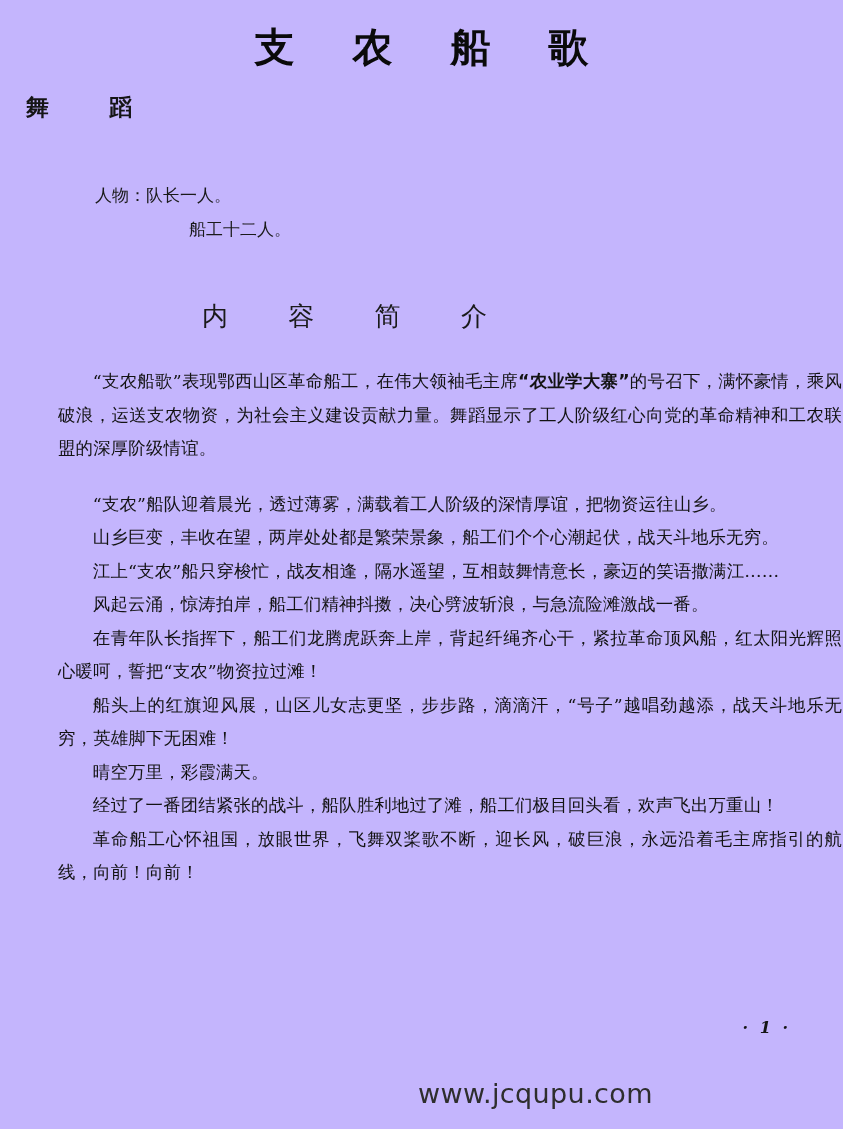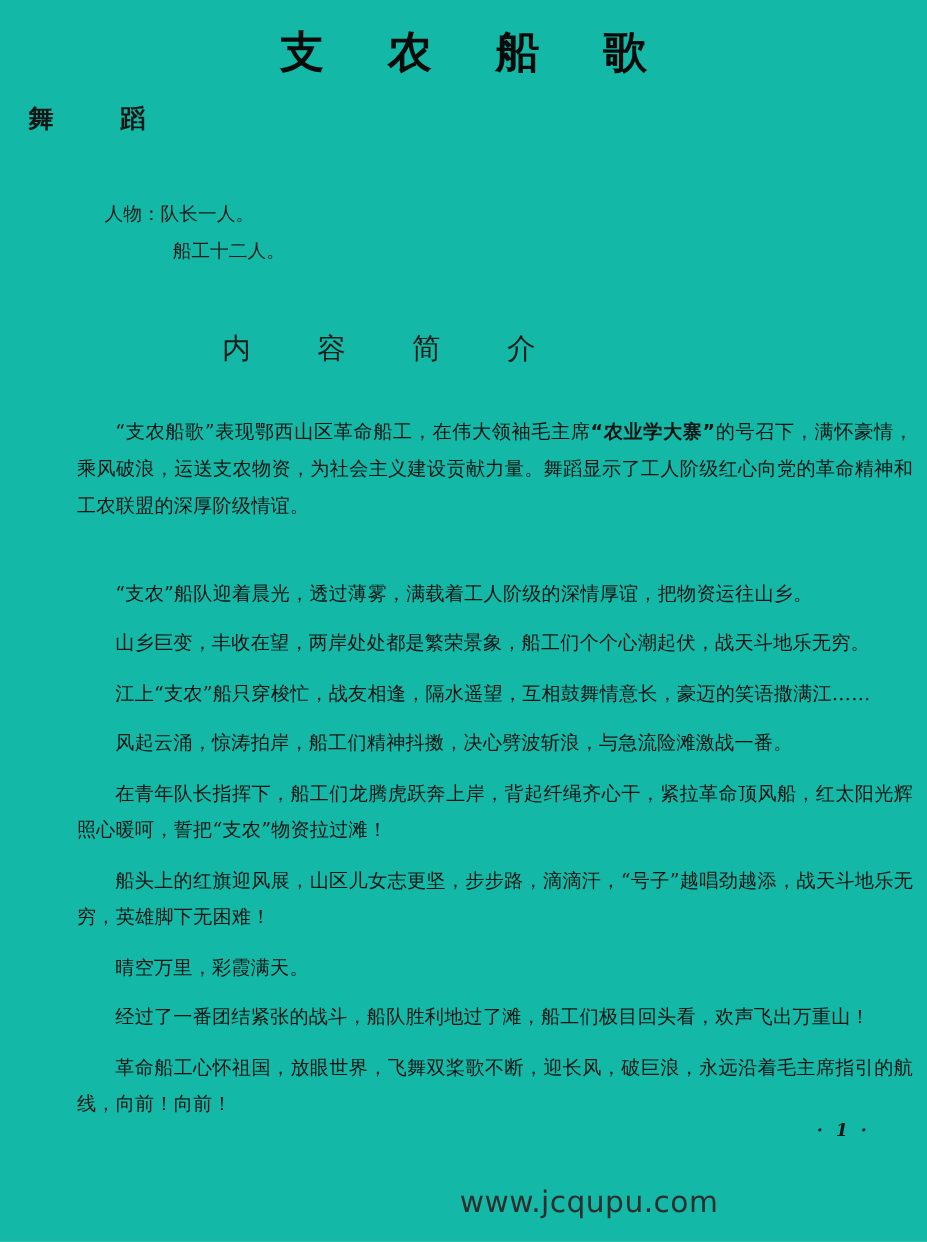"支 农 船 歌" .page { background: #14b8a6 -> #c4b5fd }
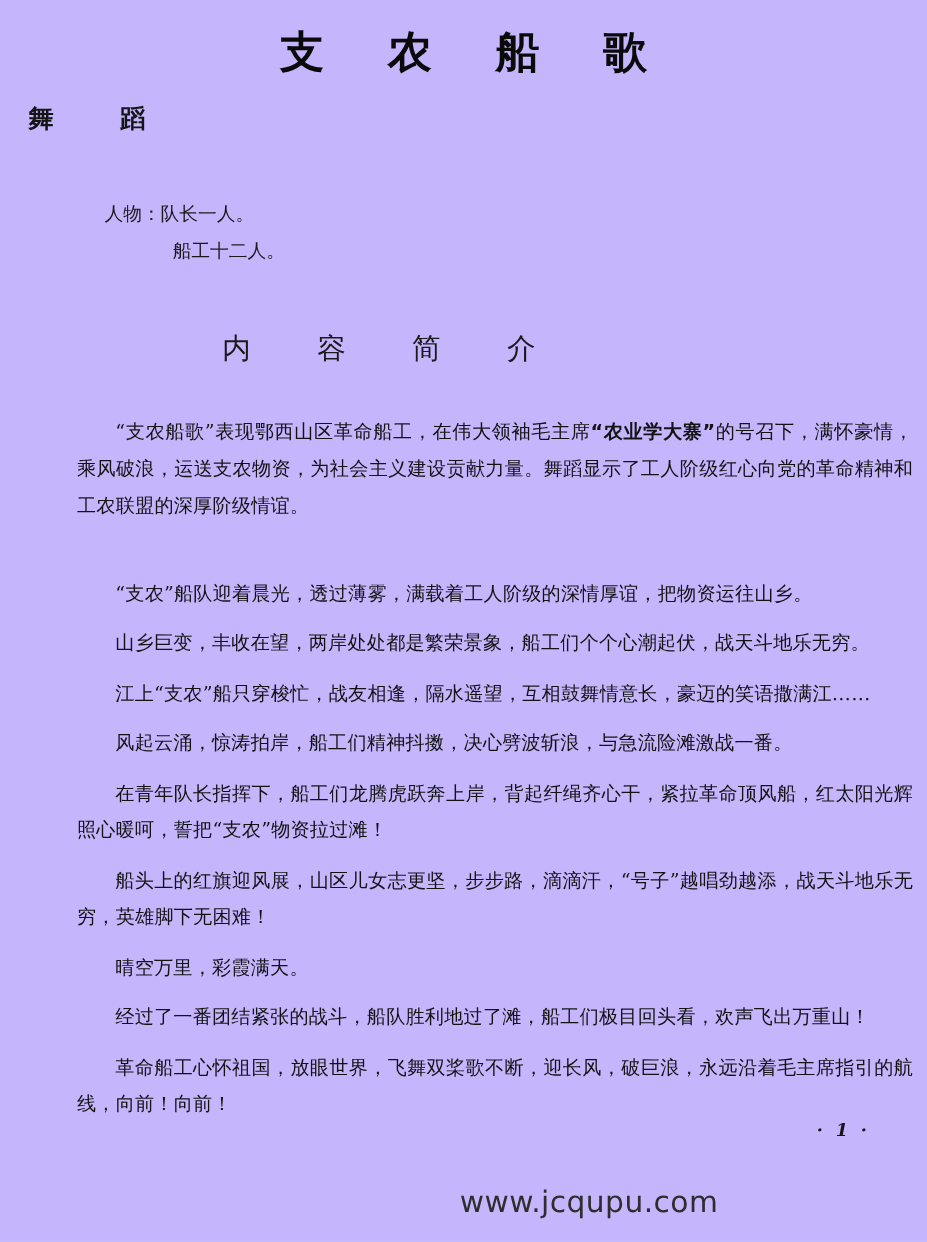"船工十二人。" .cast-line-2 { margin-left: 62px -> 94px }
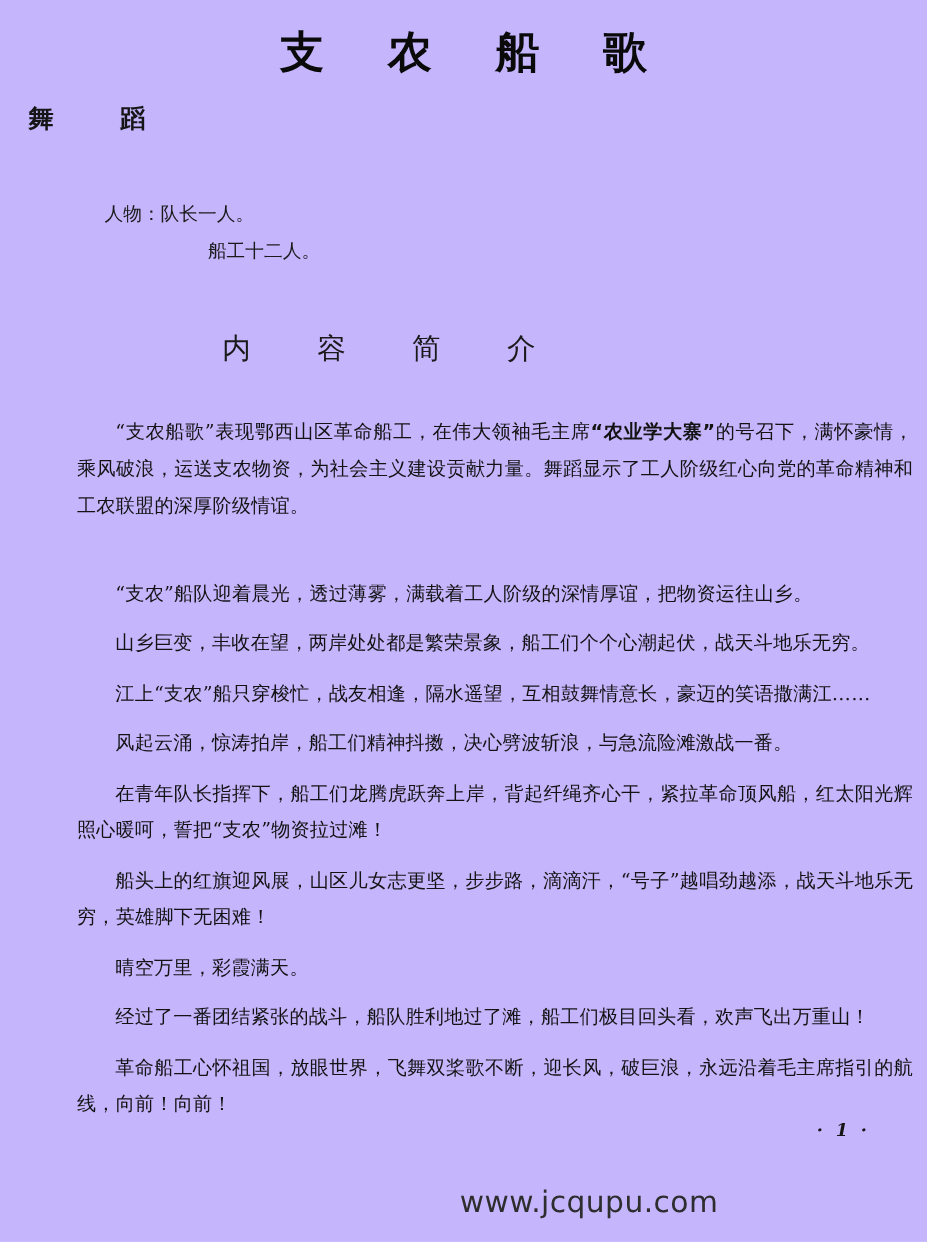"“支农船歌”表现鄂西山区革命船工，在伟大领袖毛主席“农业学大寨”的号召下，满怀豪" .para { margin: 12px -> 0 }
